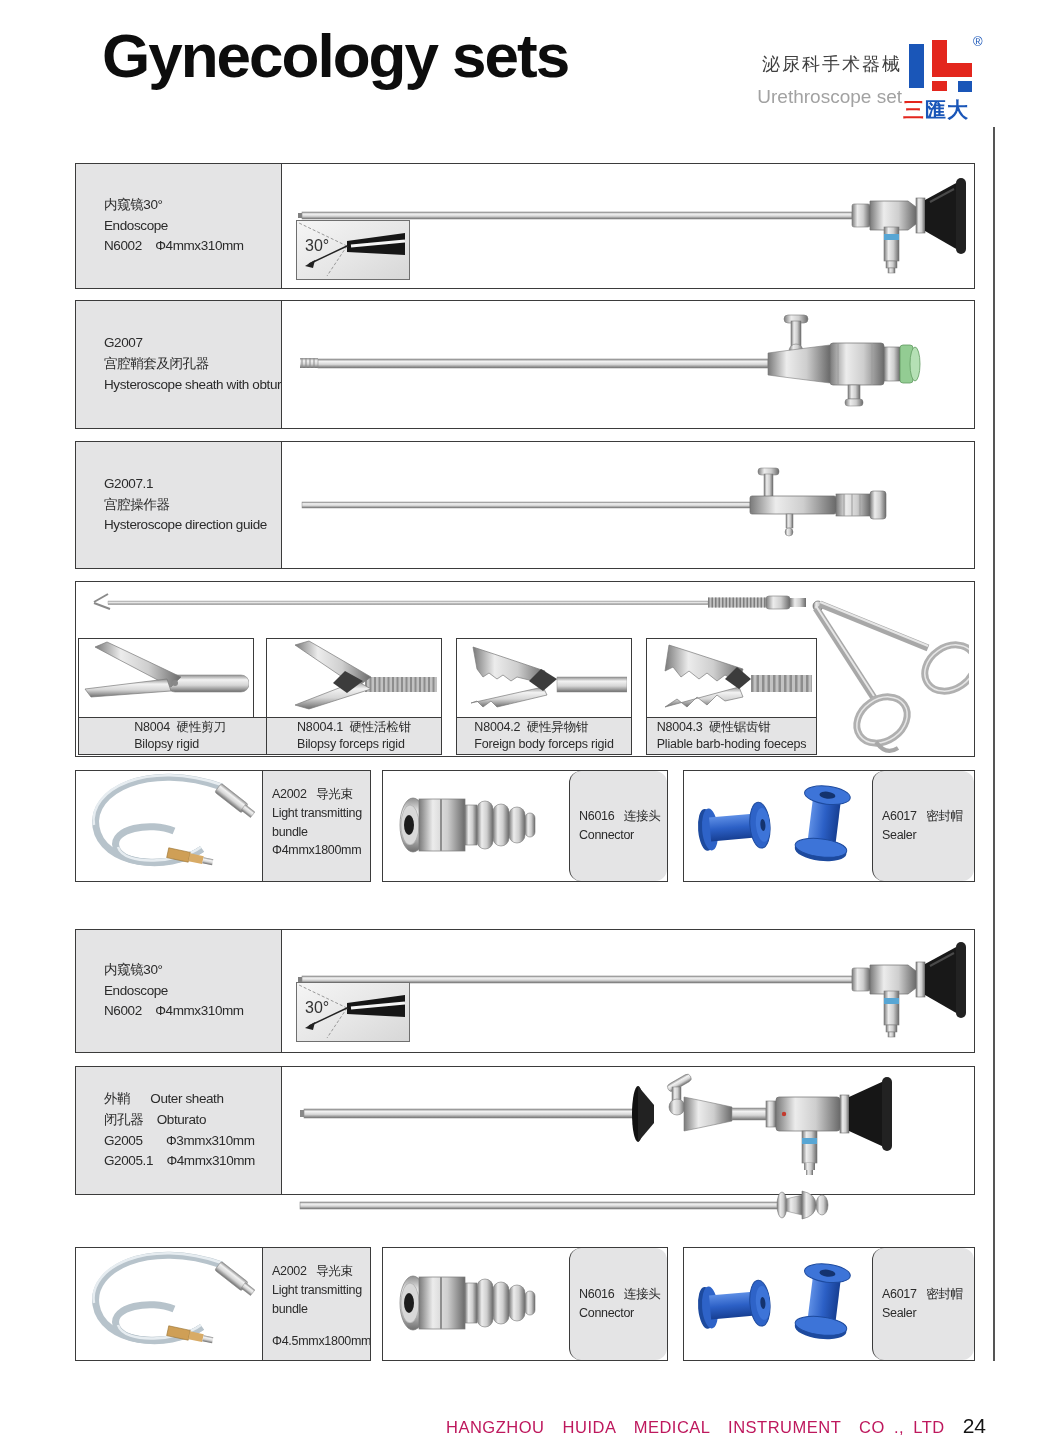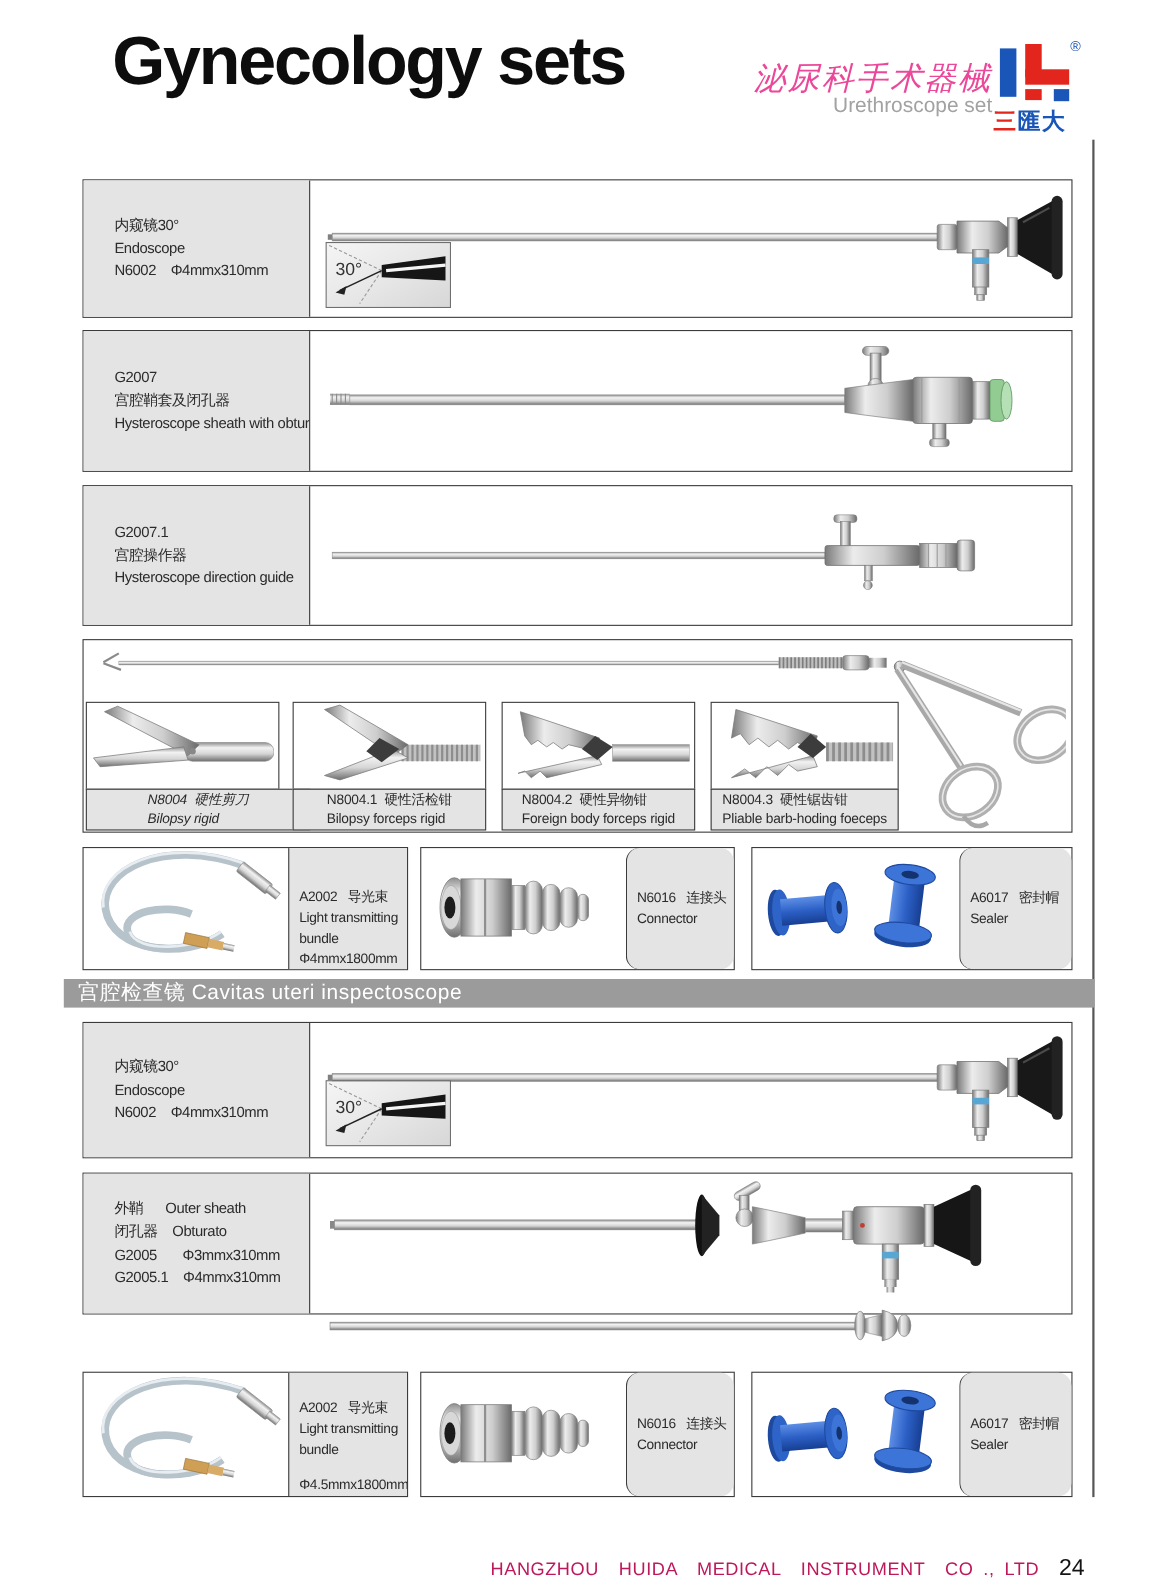"泌尿科手术器械" .brand-cn { color: #ec4899 -> #404040; font-size: 29px -> 18px; font-style: italic -> none }
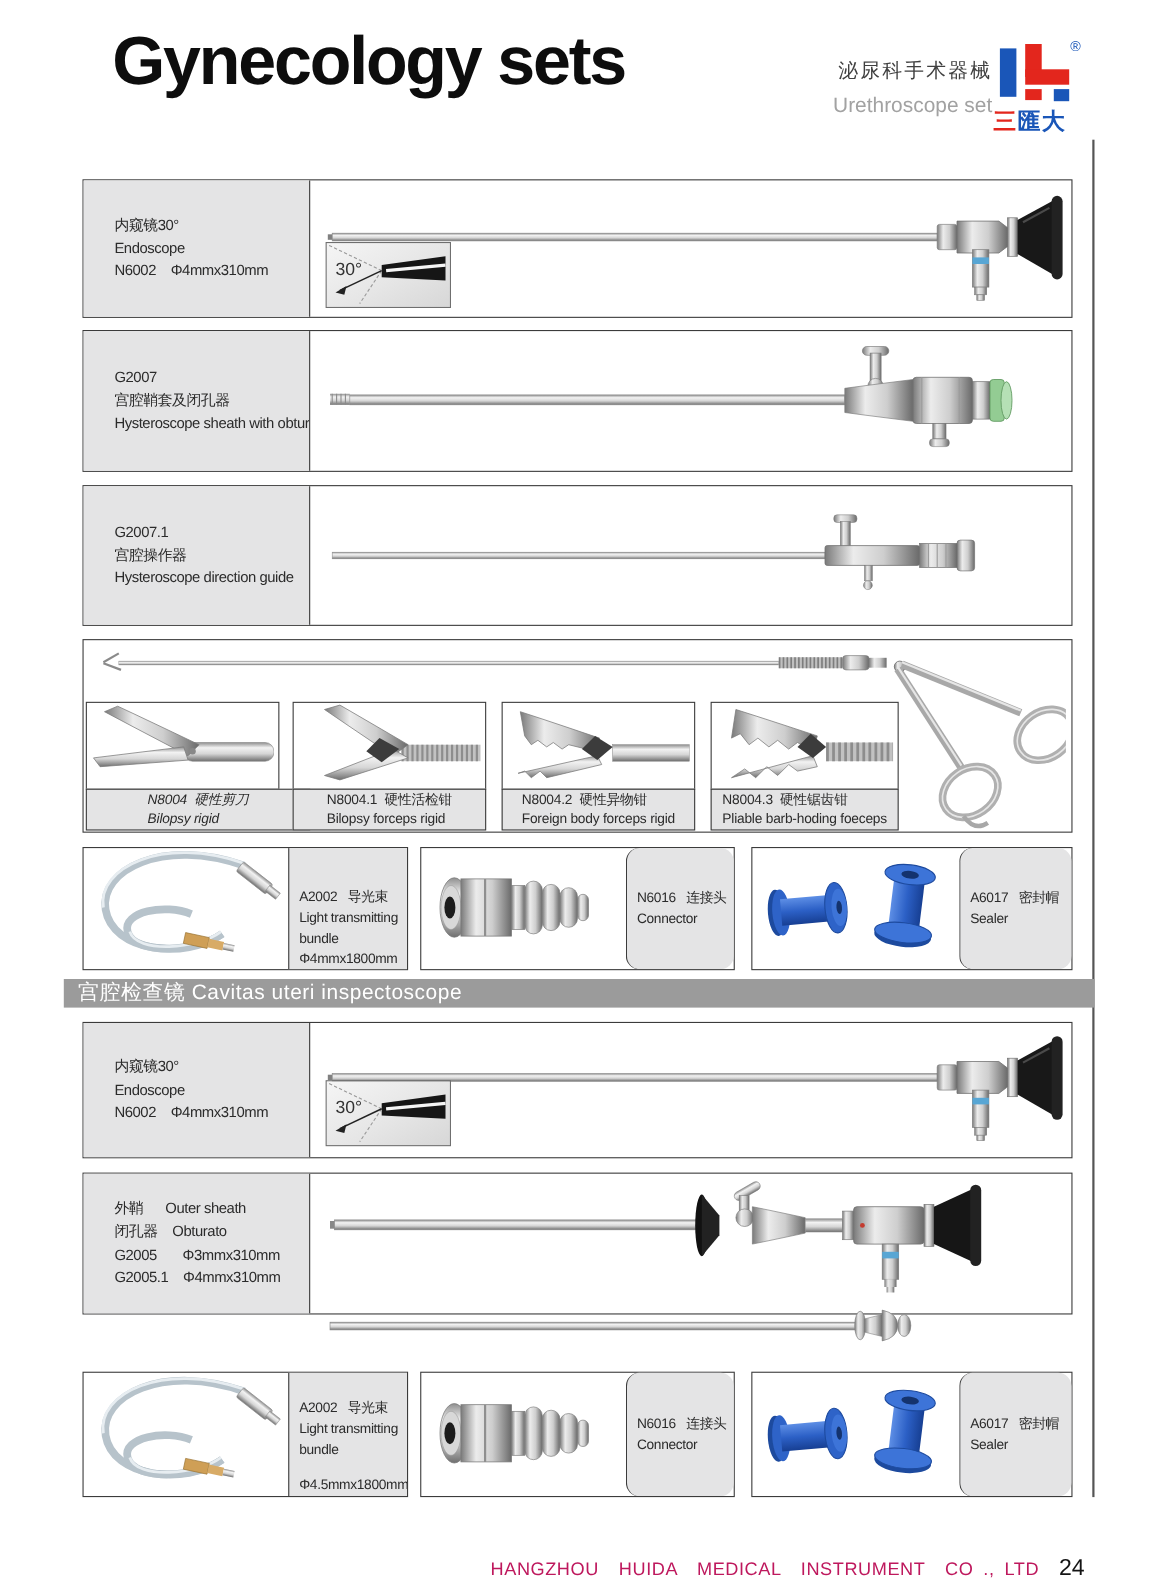"N8004 硬性剪刀" div.tiplabel { font-style: italic -> none }
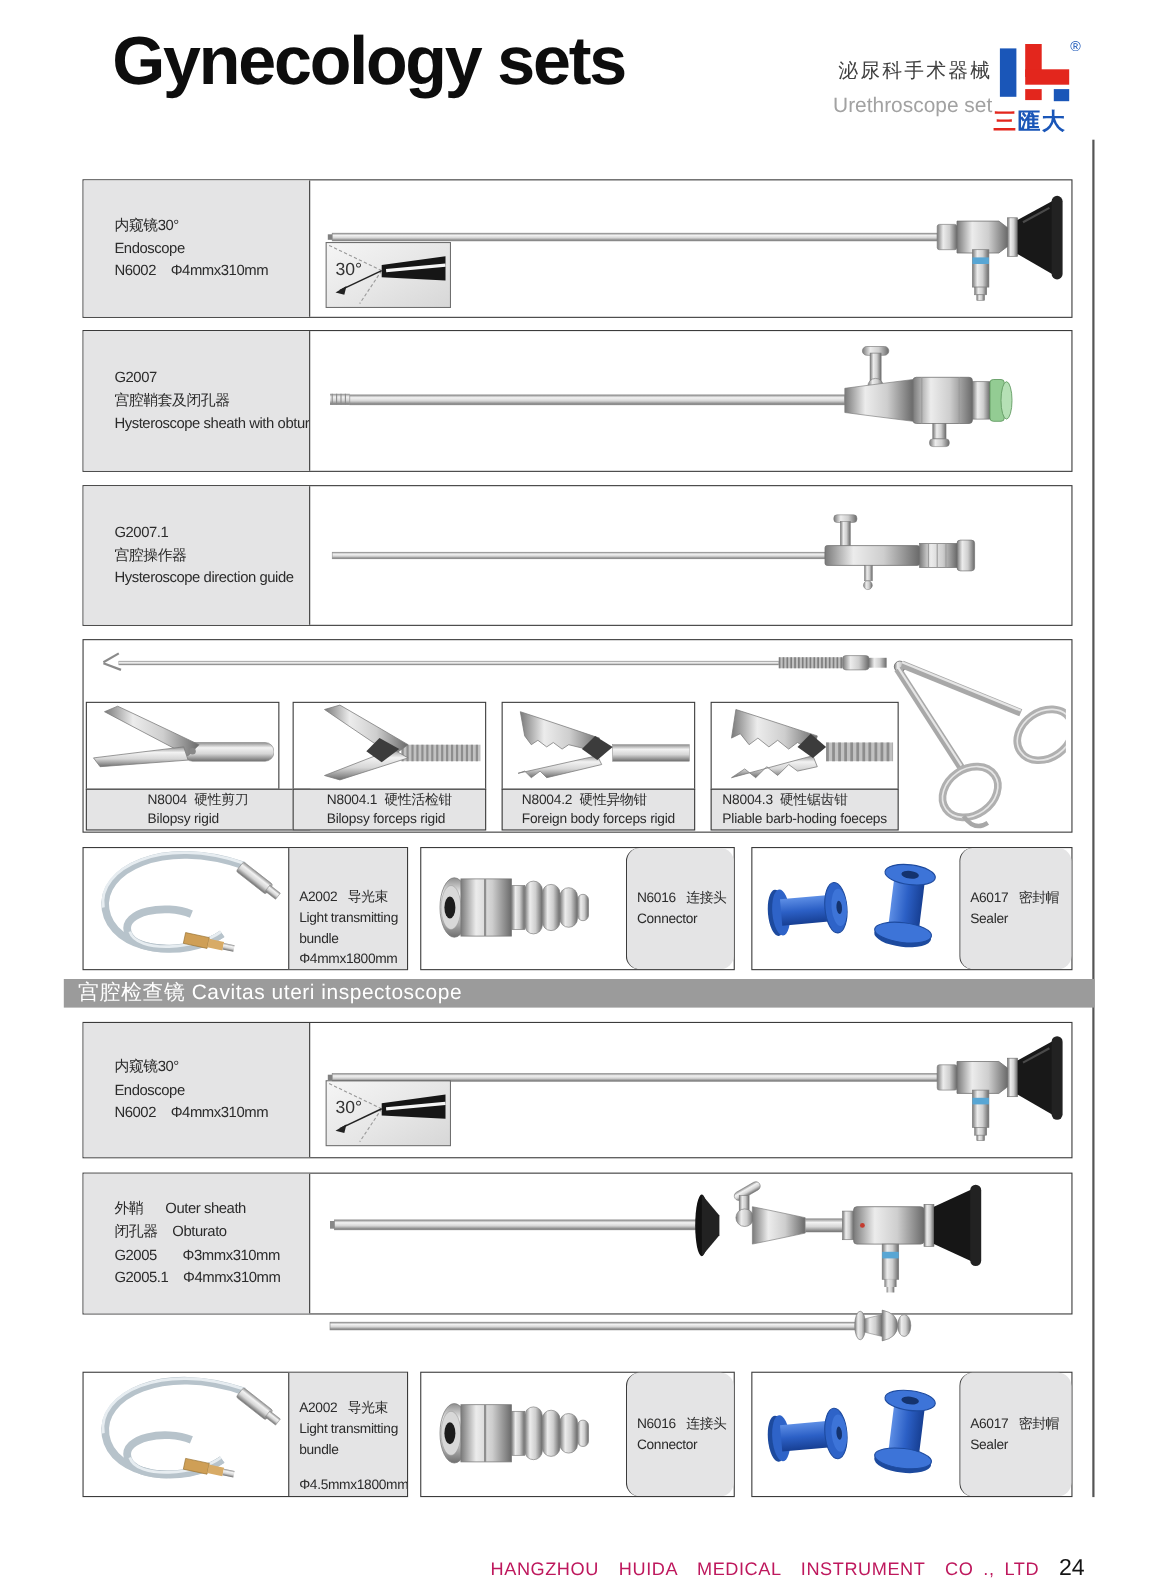"A2002 导光束" .acclabel { justify-content: flex-end -> none }
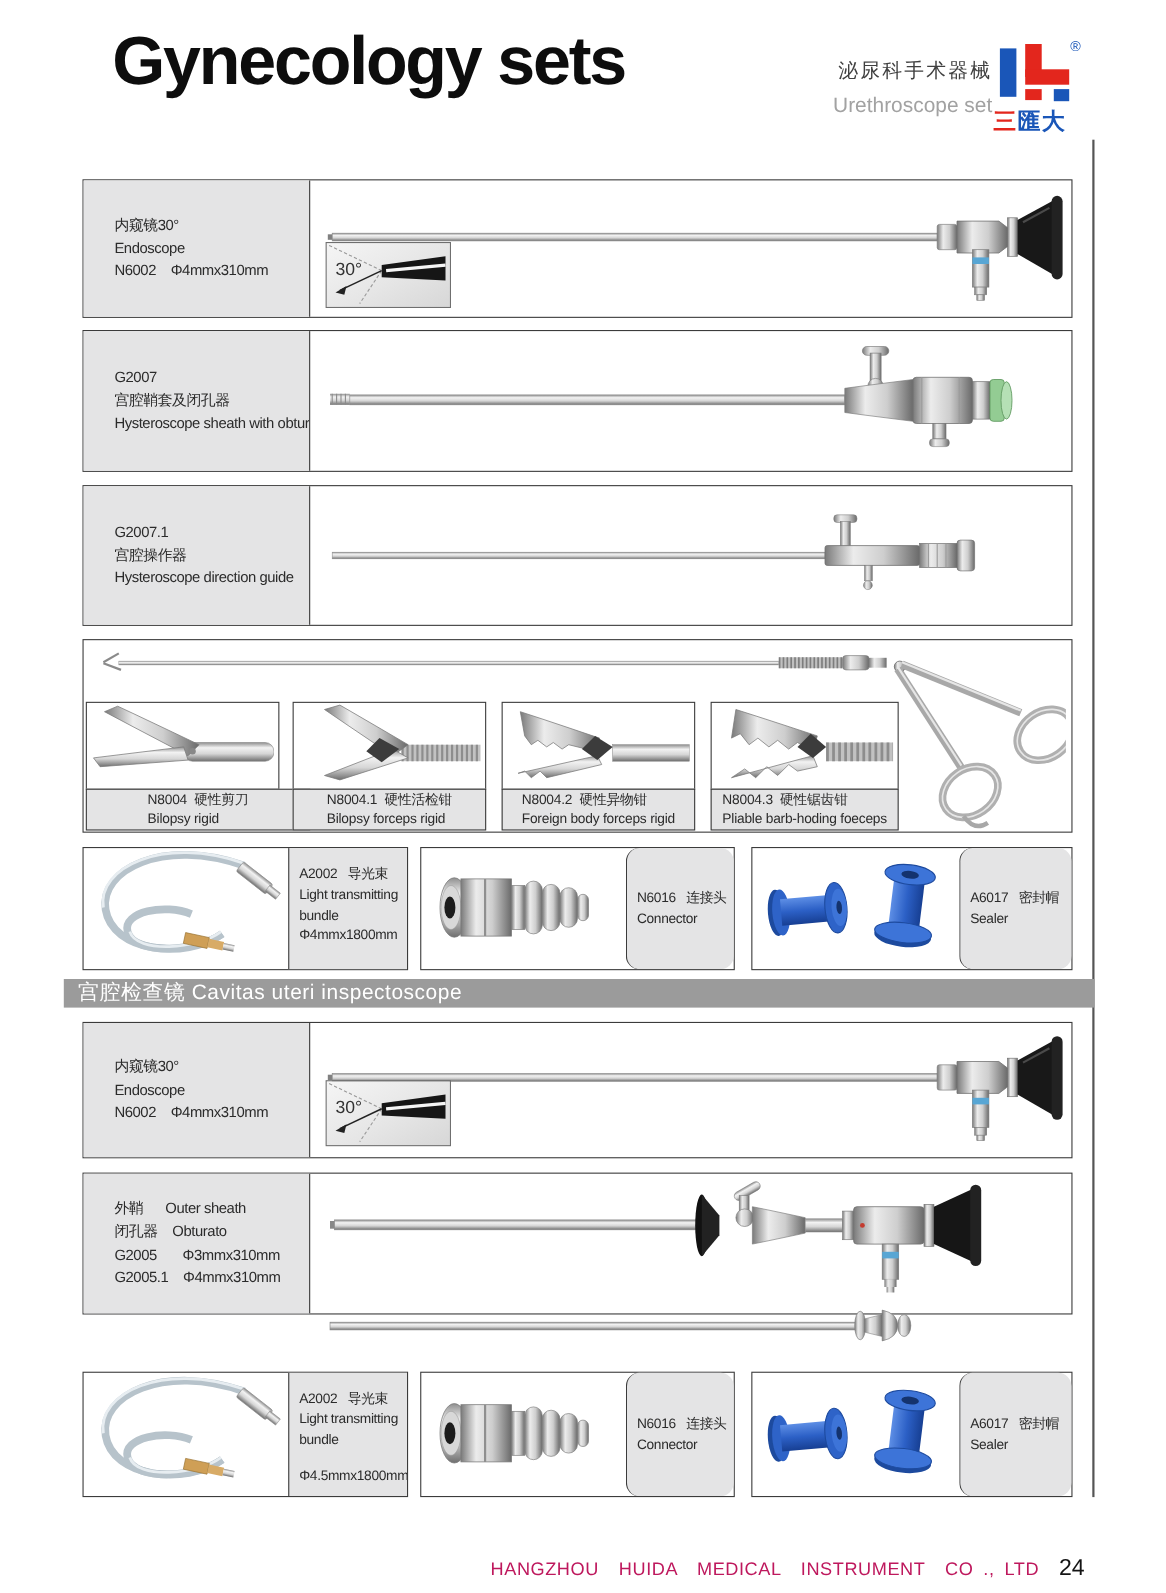"宫腔检查镜 Cavitas uteri inspectoscope" div.secbar { html: <div>宫腔检查镜 Cavitas uteri inspectoscope</div> -> none }
